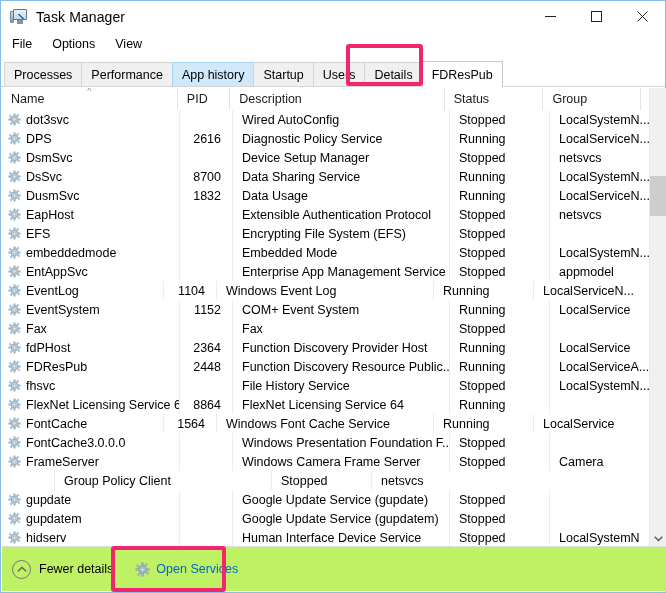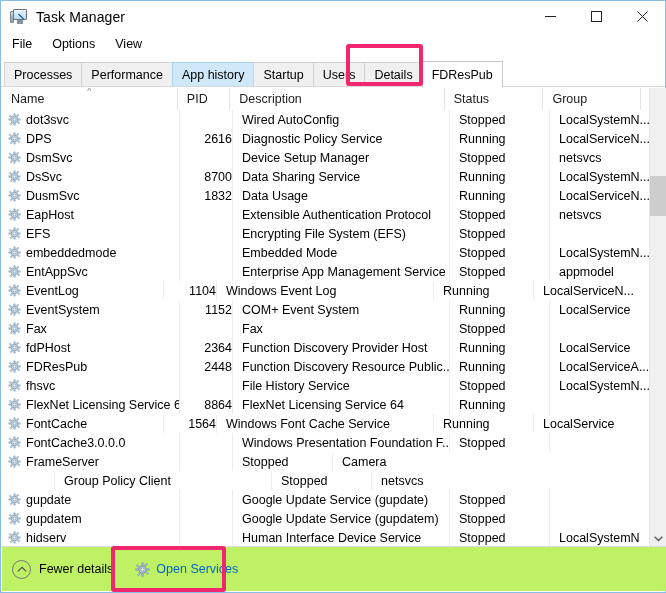"2616" .cell.pid { padding-right: none -> 11px }
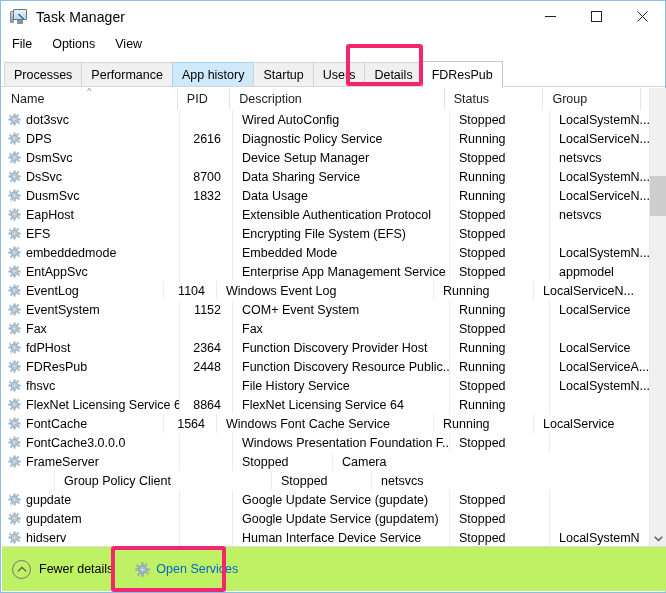"Windows Camera Frame Server" div.cell { html: none -> <div>Windows Camera Frame Server</div> }
